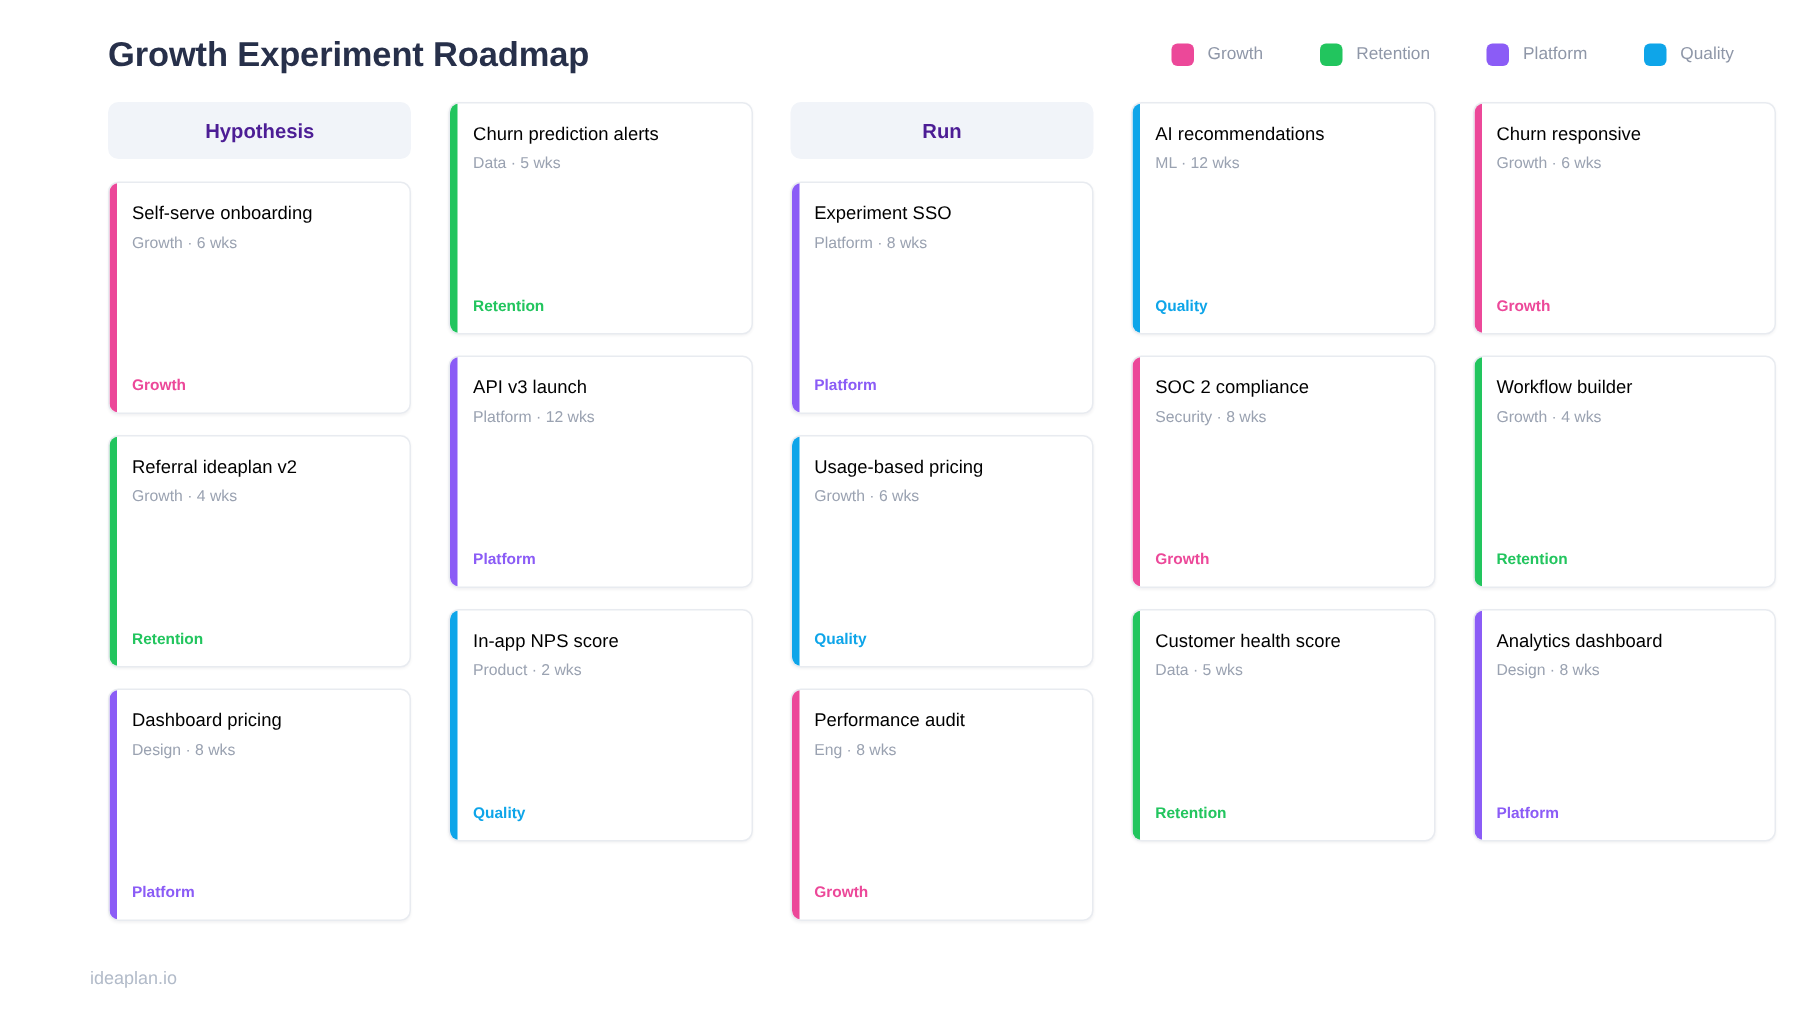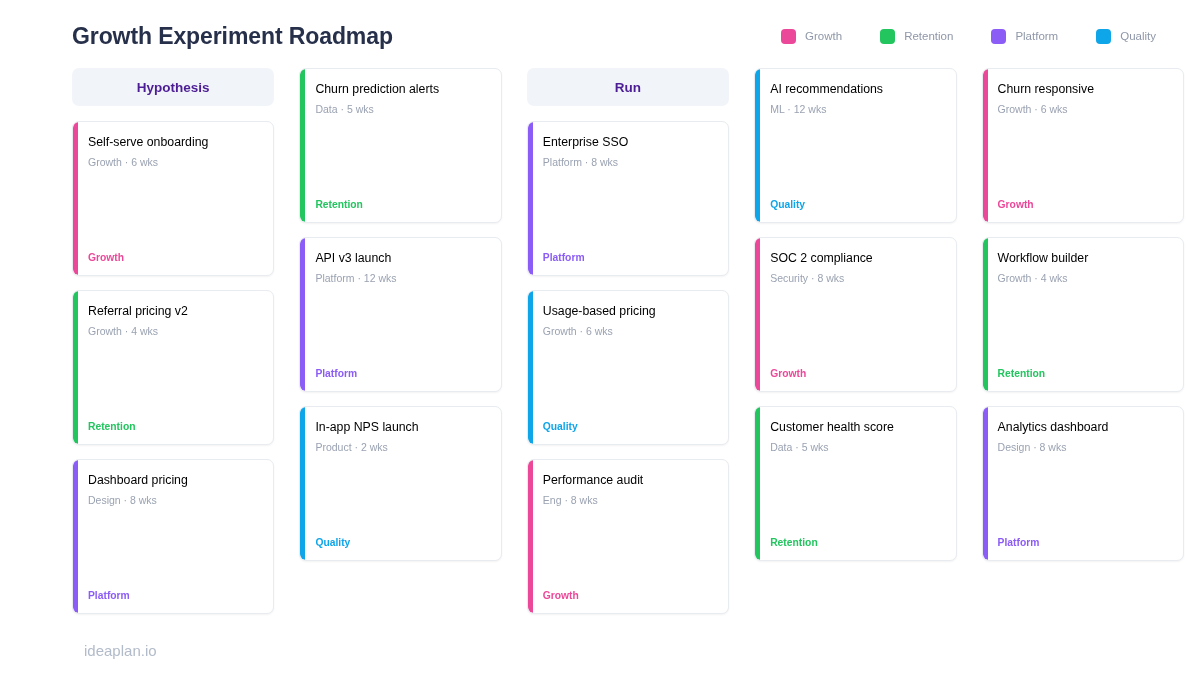"Enterprise SSO" div.card-title { text: Enterprise -> Experiment }
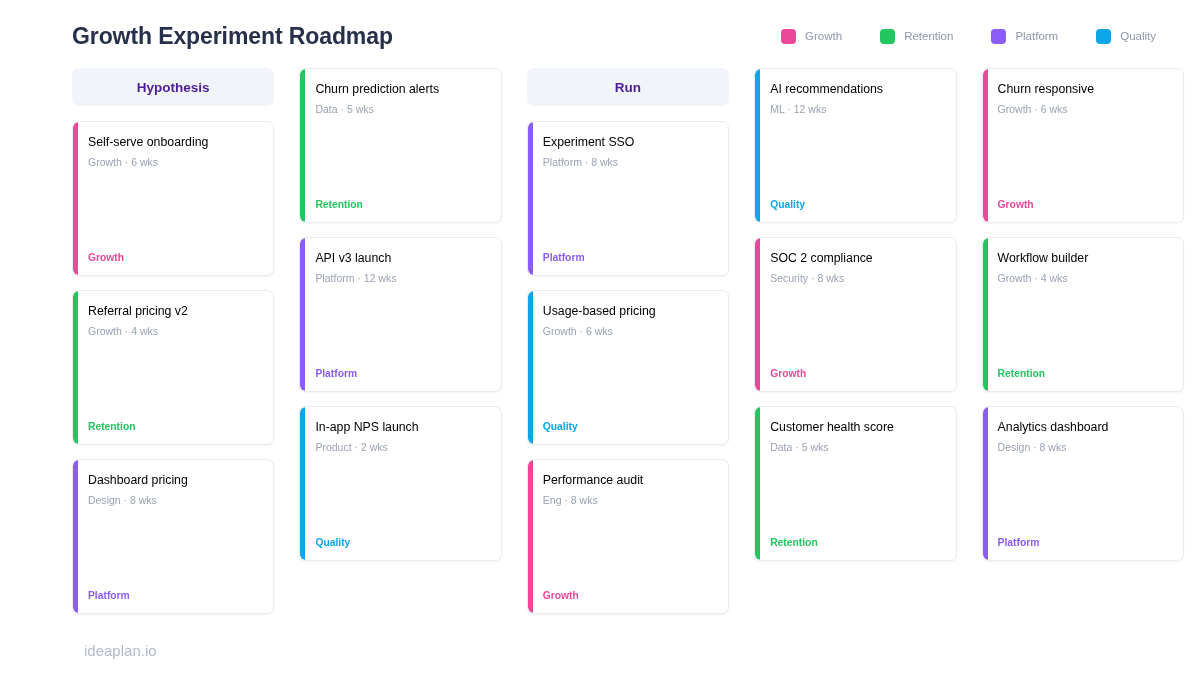"Referral pricing v2" div.card-title { text: pricing -> ideaplan }
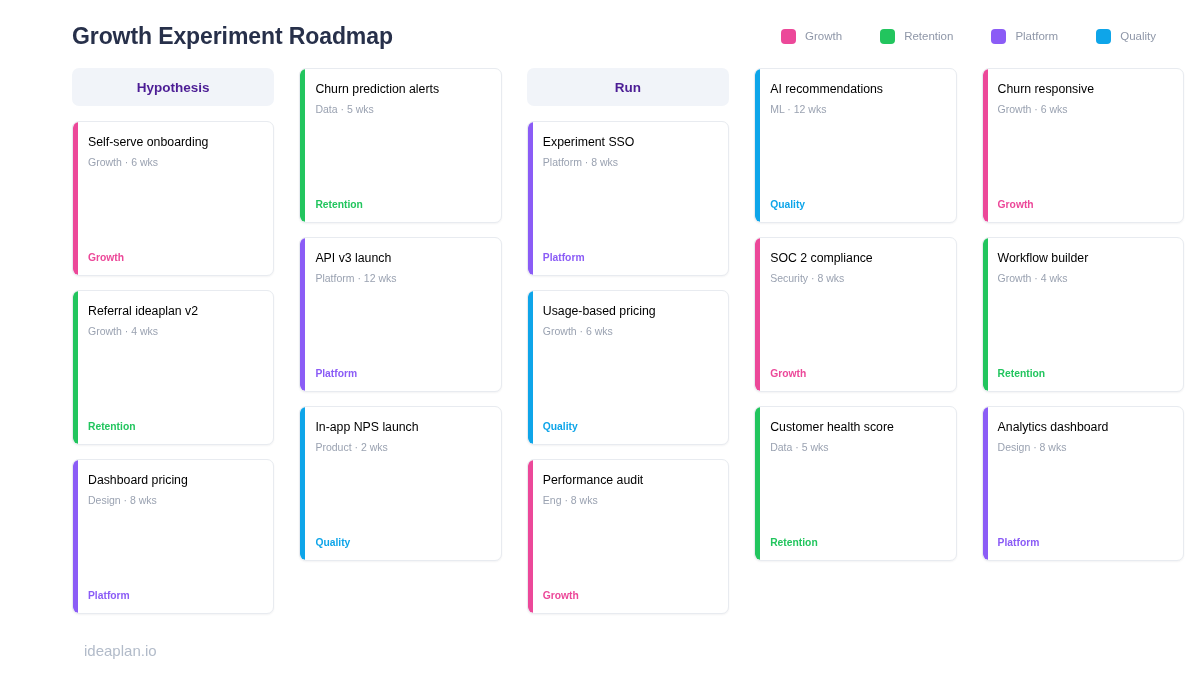"In-app NPS launch" div.card-title { text: launch -> score }
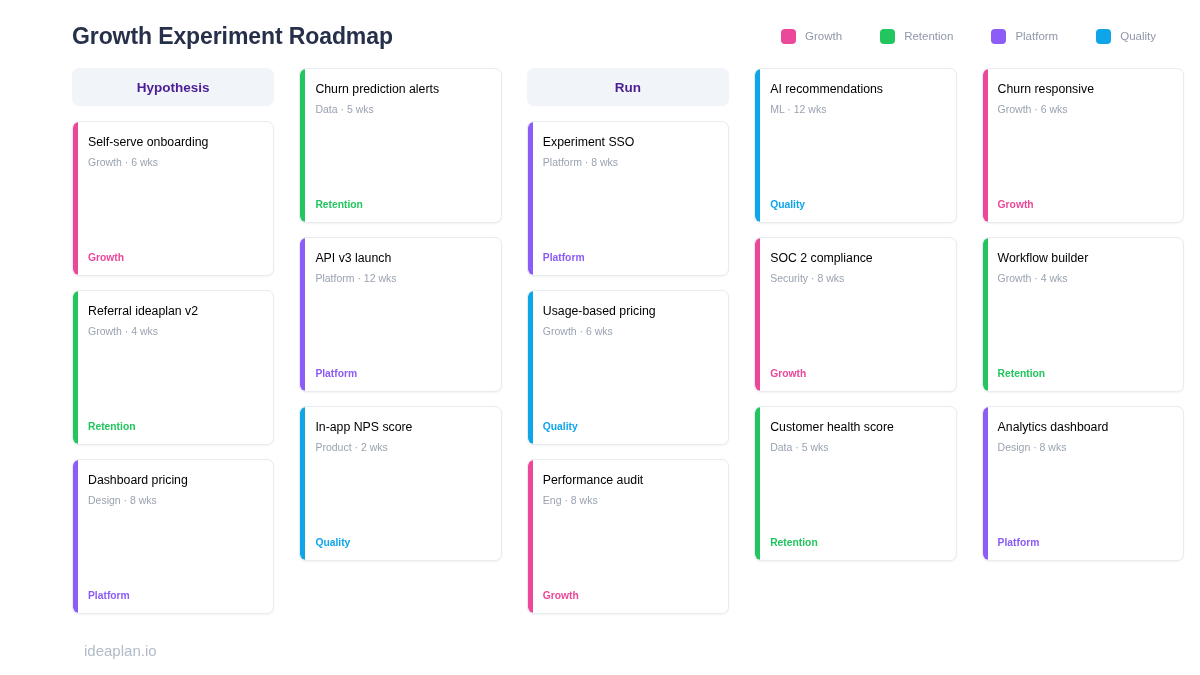"ideaplan.io" .footer { font-size: 15px -> 12px; left: 56px -> 32px }
